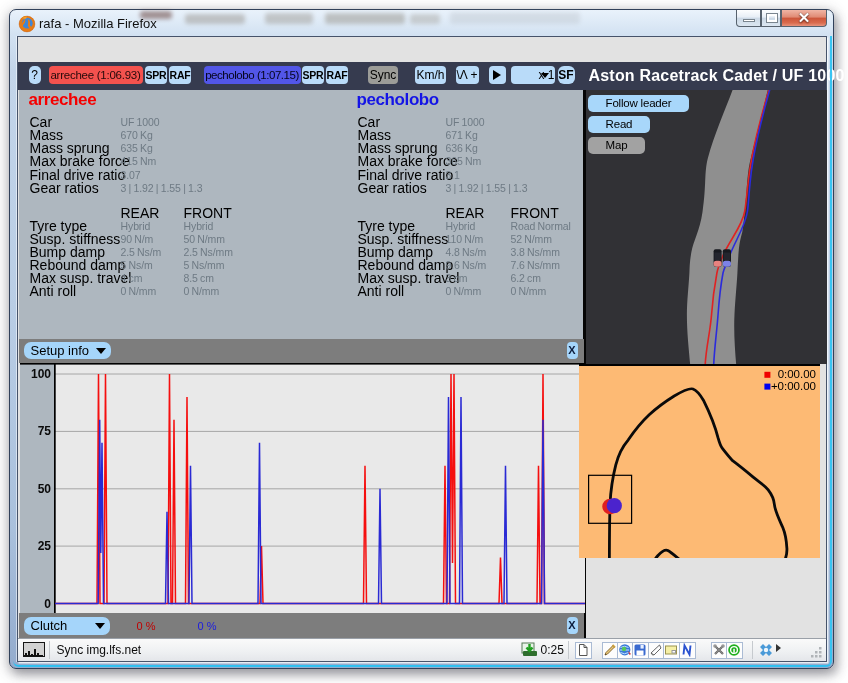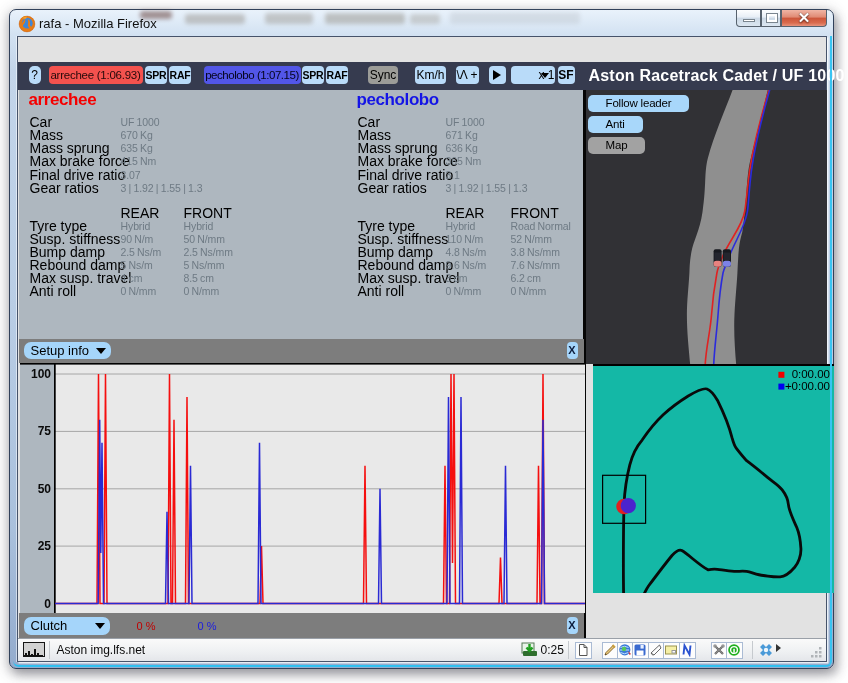"SF" div.tbtn { border-radius: none -> 6px }
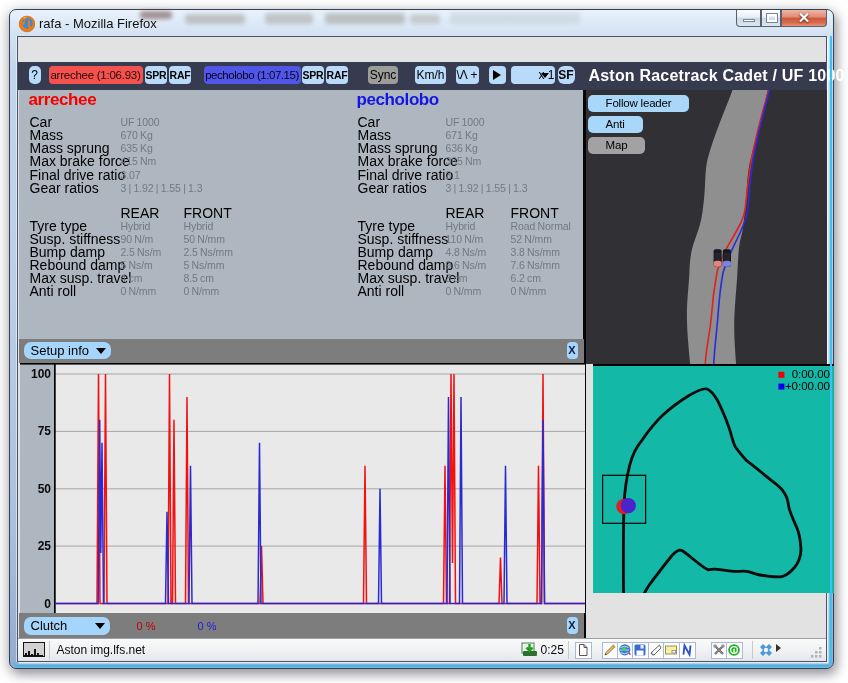"Anti" div.tvbtn { text: Anti -> Read }
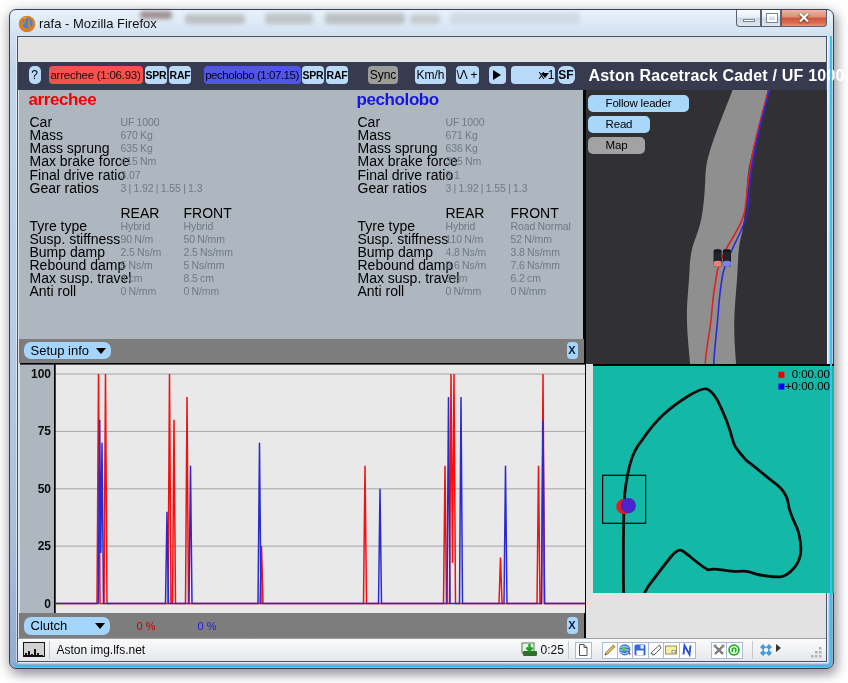"0:00.00" #mappanel { background: #14b8a6 -> #fdba74; height: 229px -> 194px; left: 575px -> 561px }
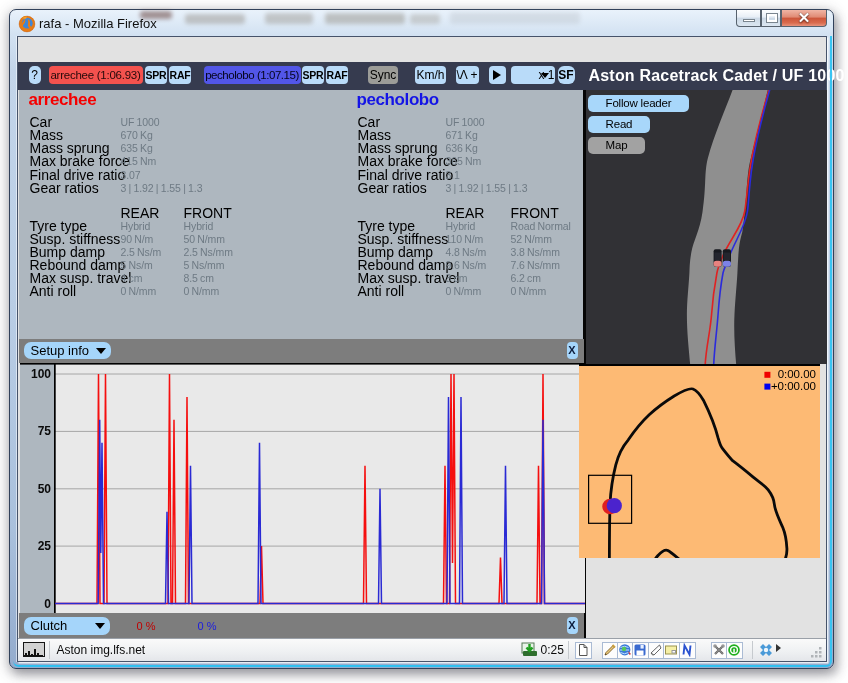"Aston img.lfs.net" div { text: Aston -> Sync }
